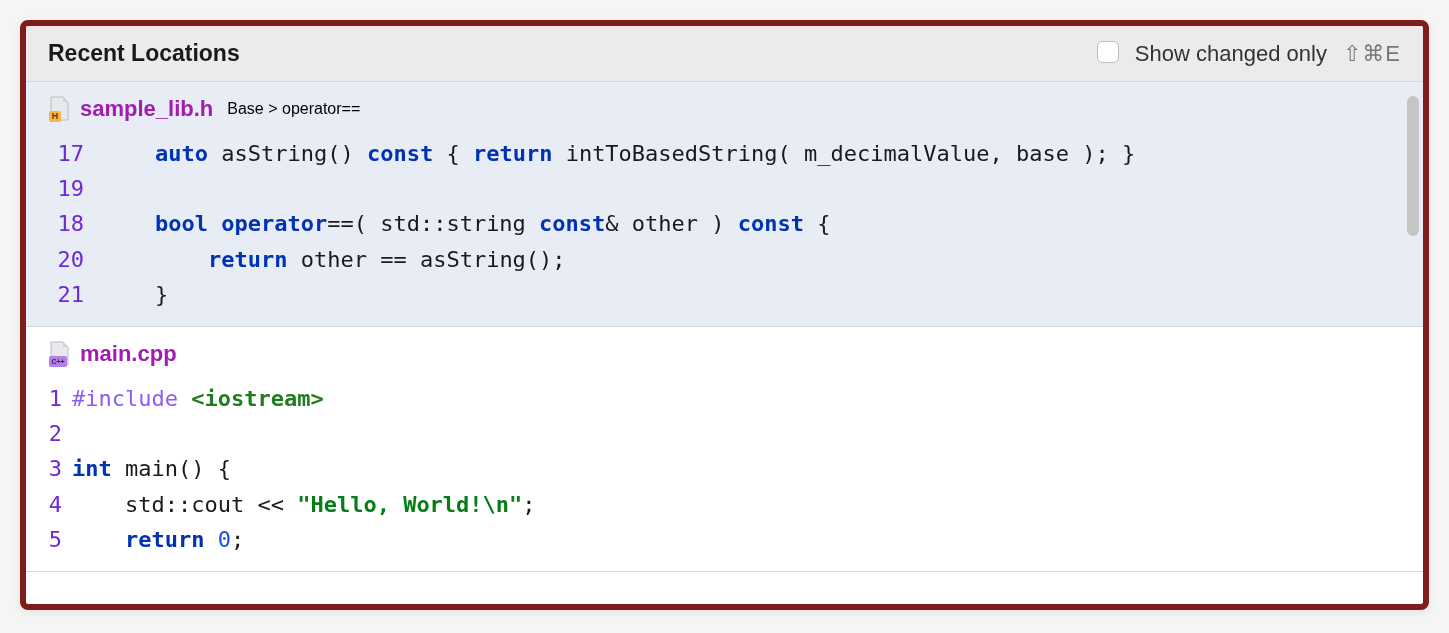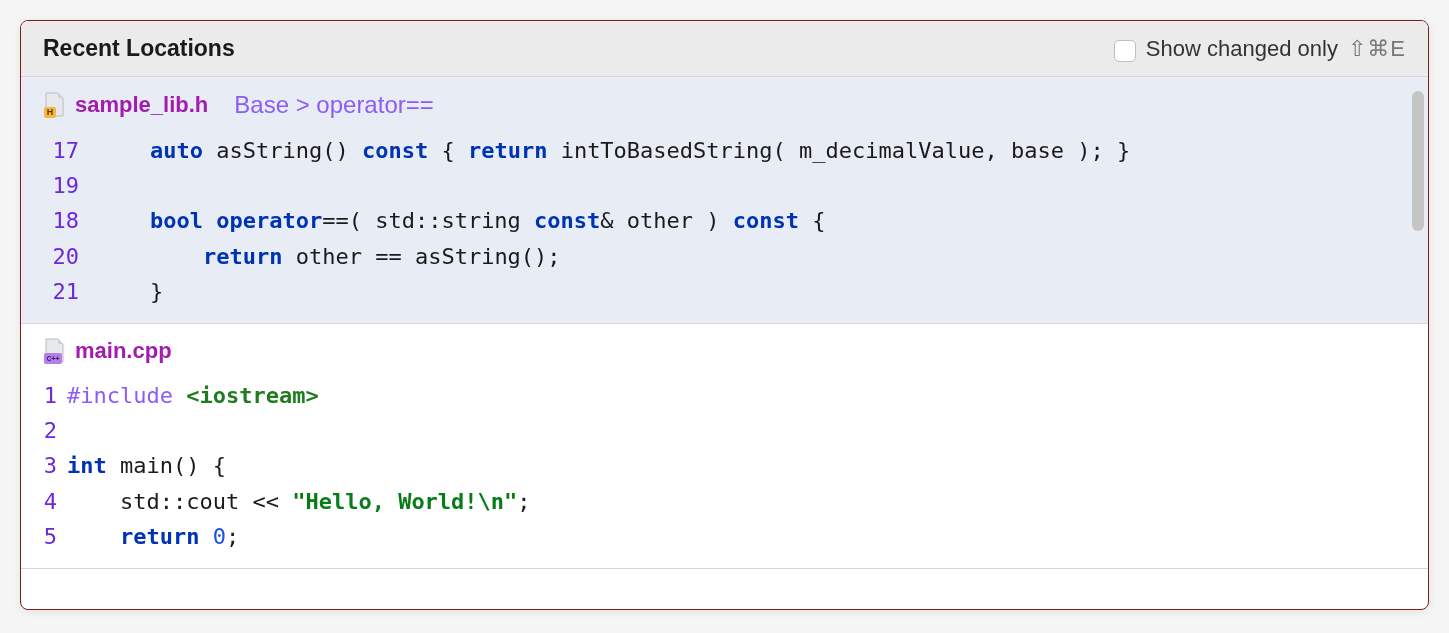"Recent Locations" .popup { border: 1px solid #7f1d1d -> 6px solid #7f1d1d }
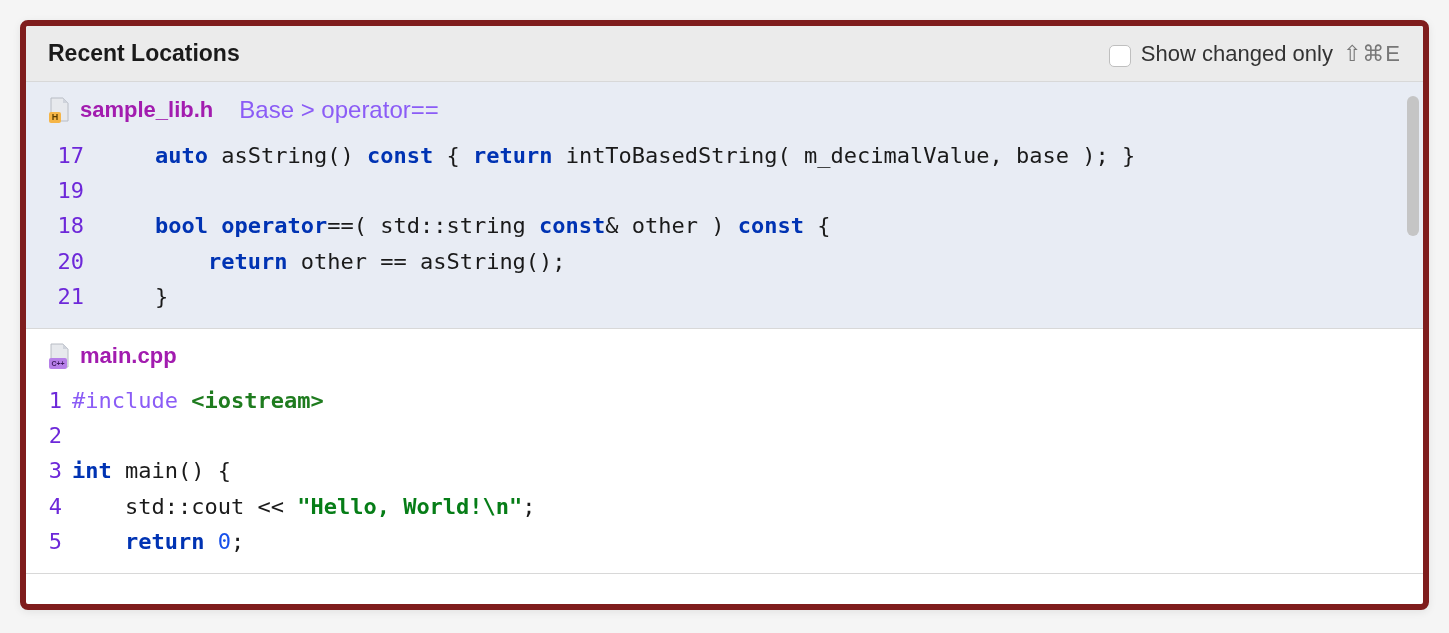"Show changed only" .show-changed { align-items: flex-end -> flex-start; gap: 10px -> 16px }
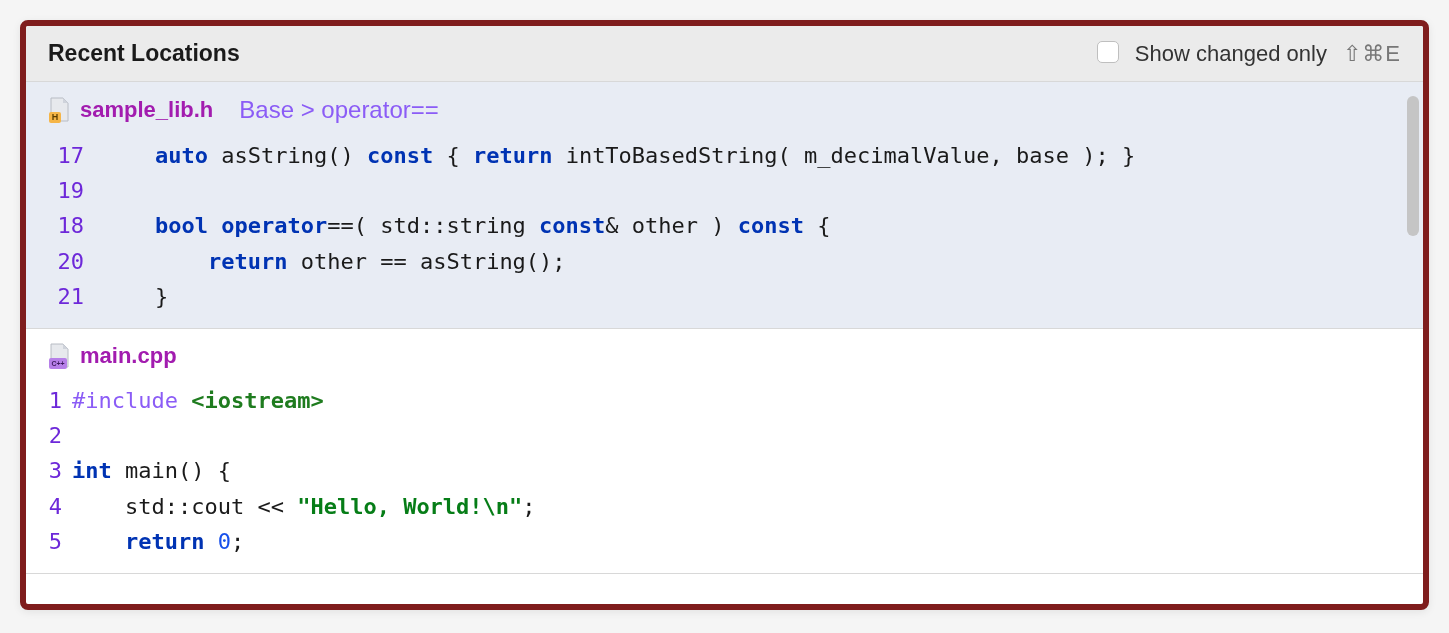"Base > operator==" .breadcrumb { color: #8b5cf6 -> #000000; font-size: 24px -> 16px; margin-left: 16px -> 4px }
